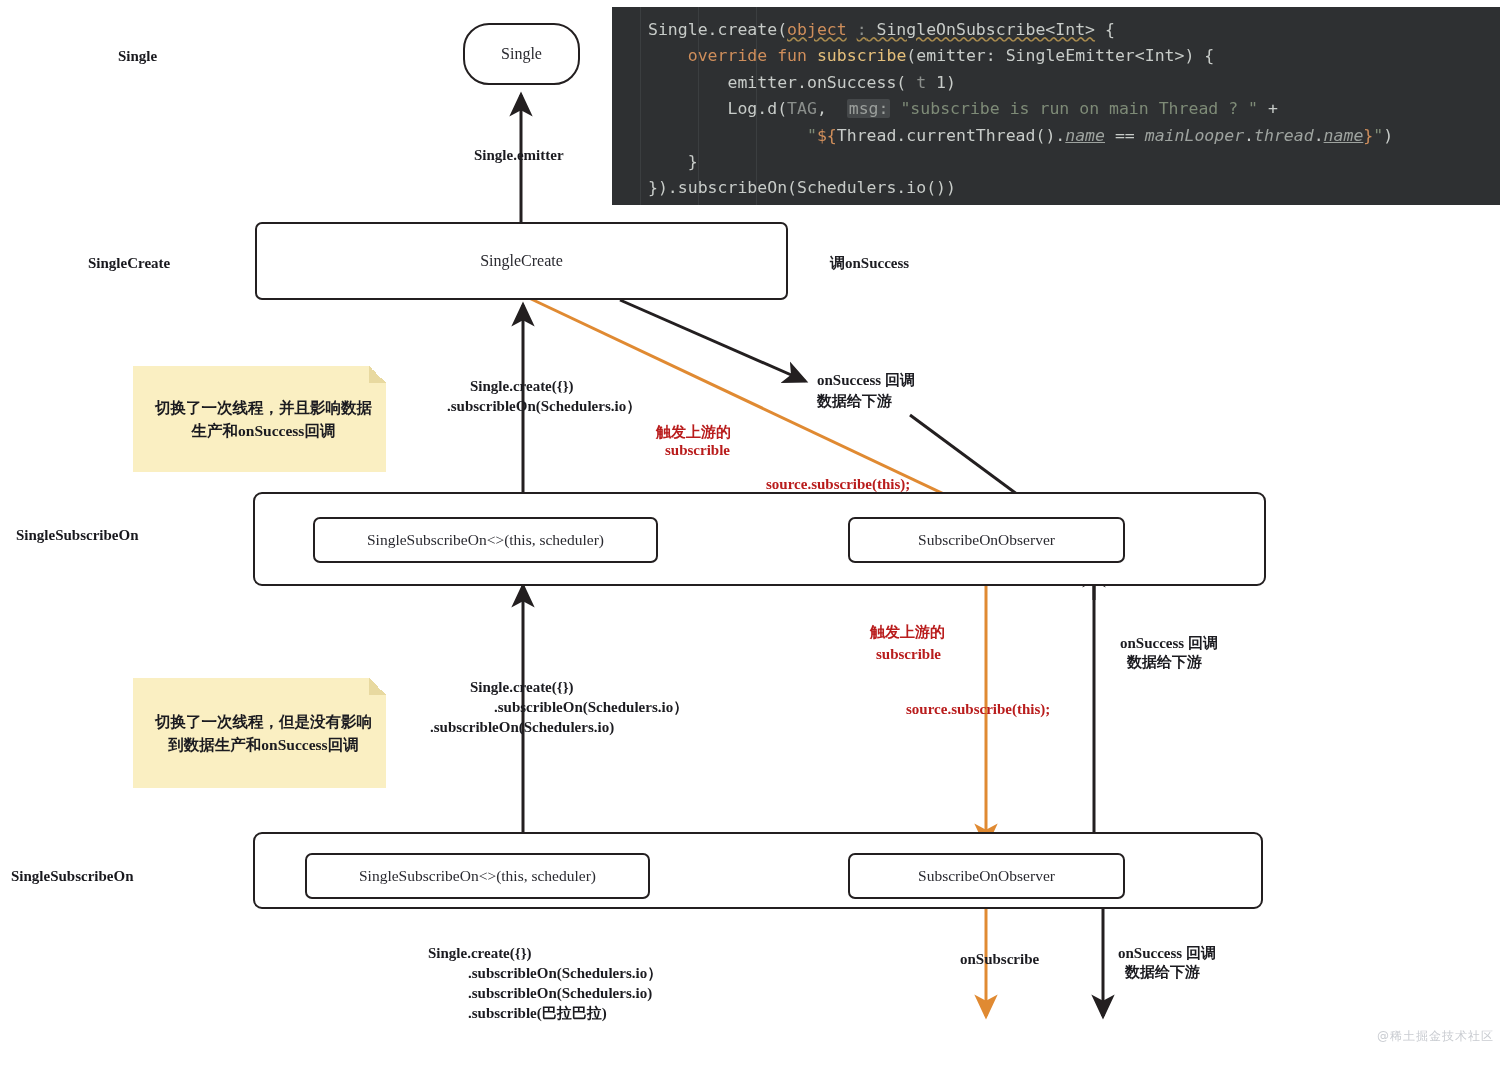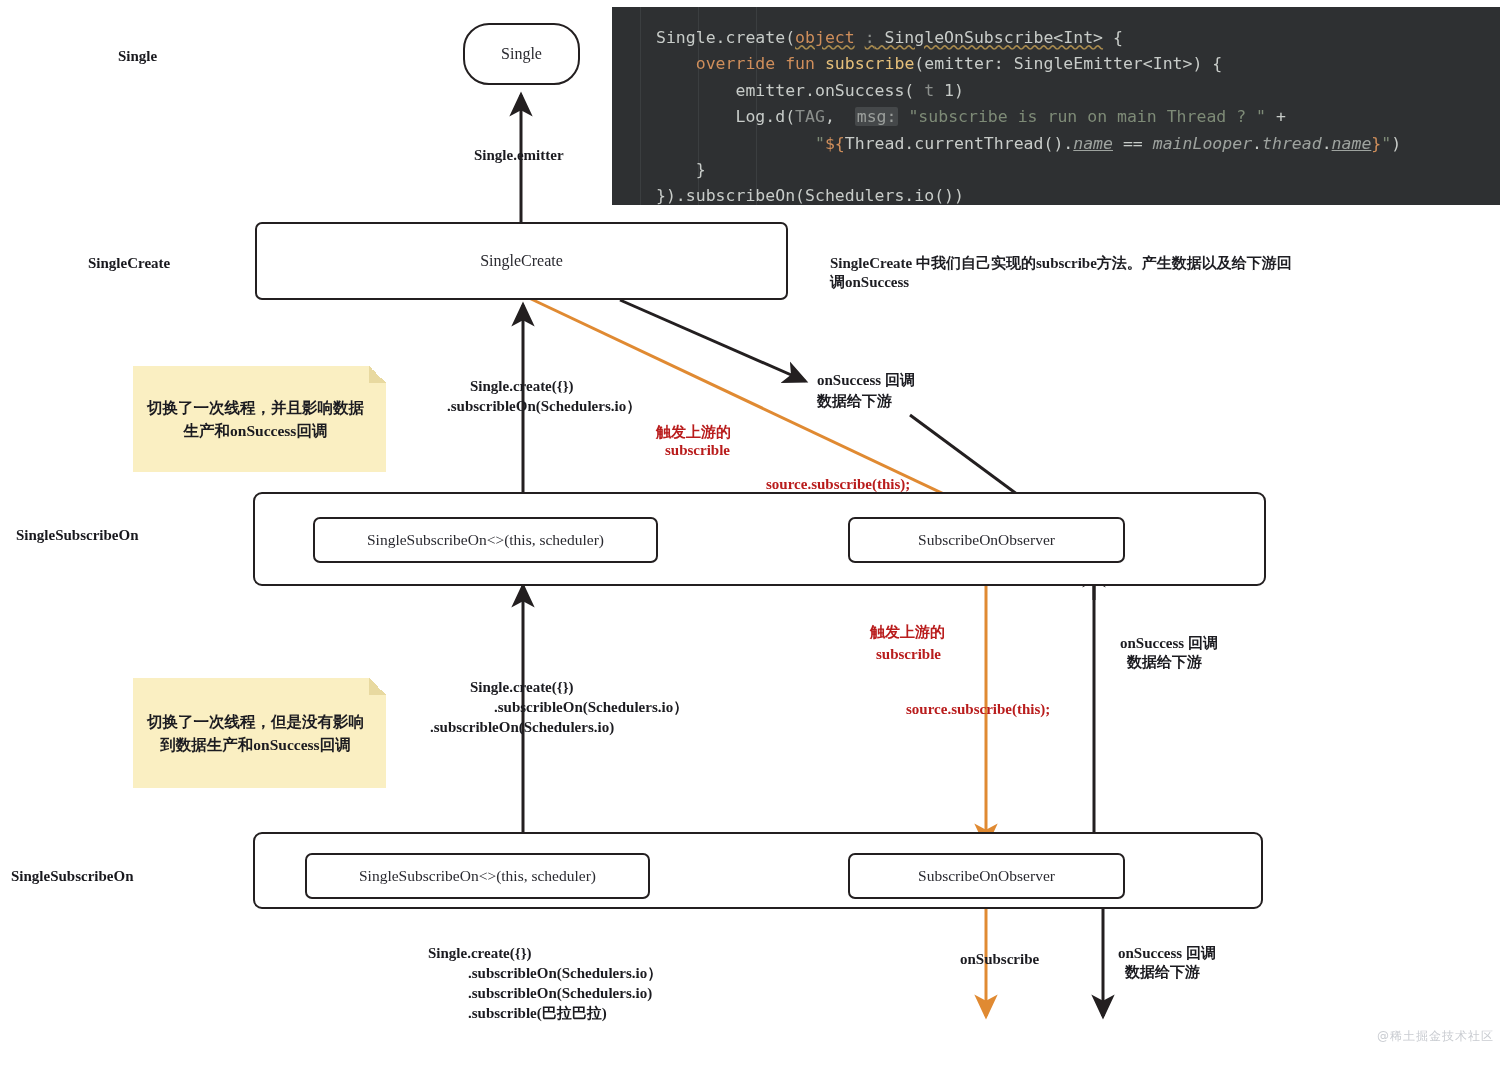"Single.create(object :" #code pre { margin: 8px -> 0 }
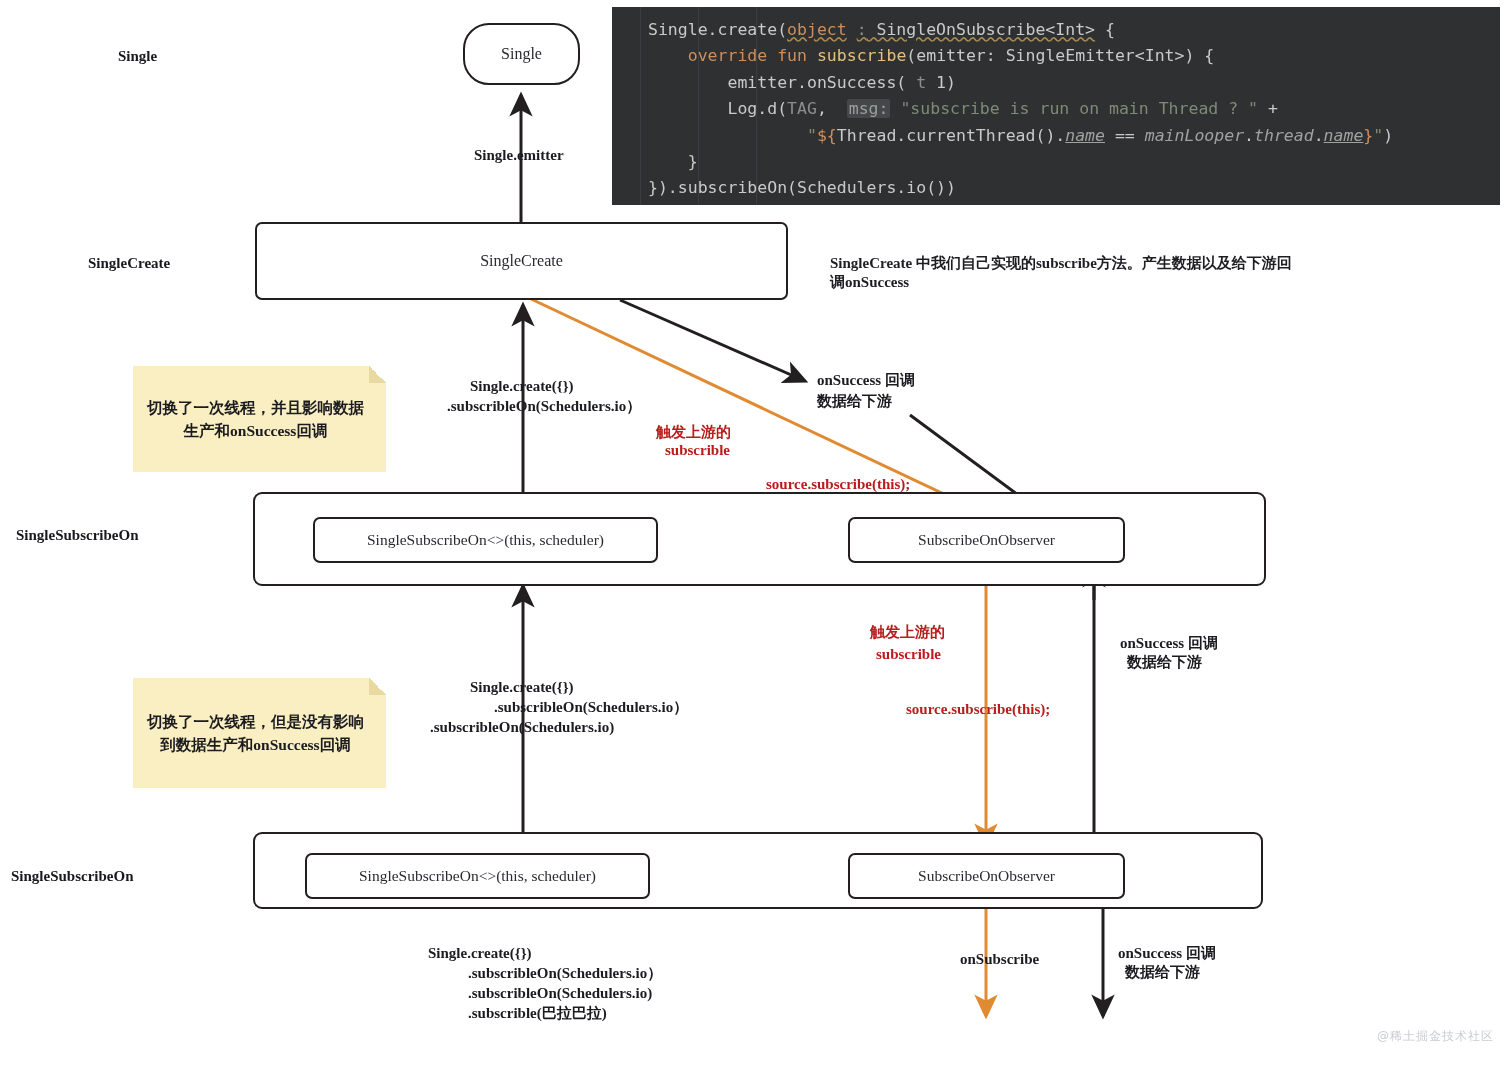"SingleCreate 中我们自己实现的subscribe方法。产生数据以及给下游回" div { html: <div>SingleCreate 中我们自己实现的subscribe方法。产生数据以及给下游回</div> -> none }
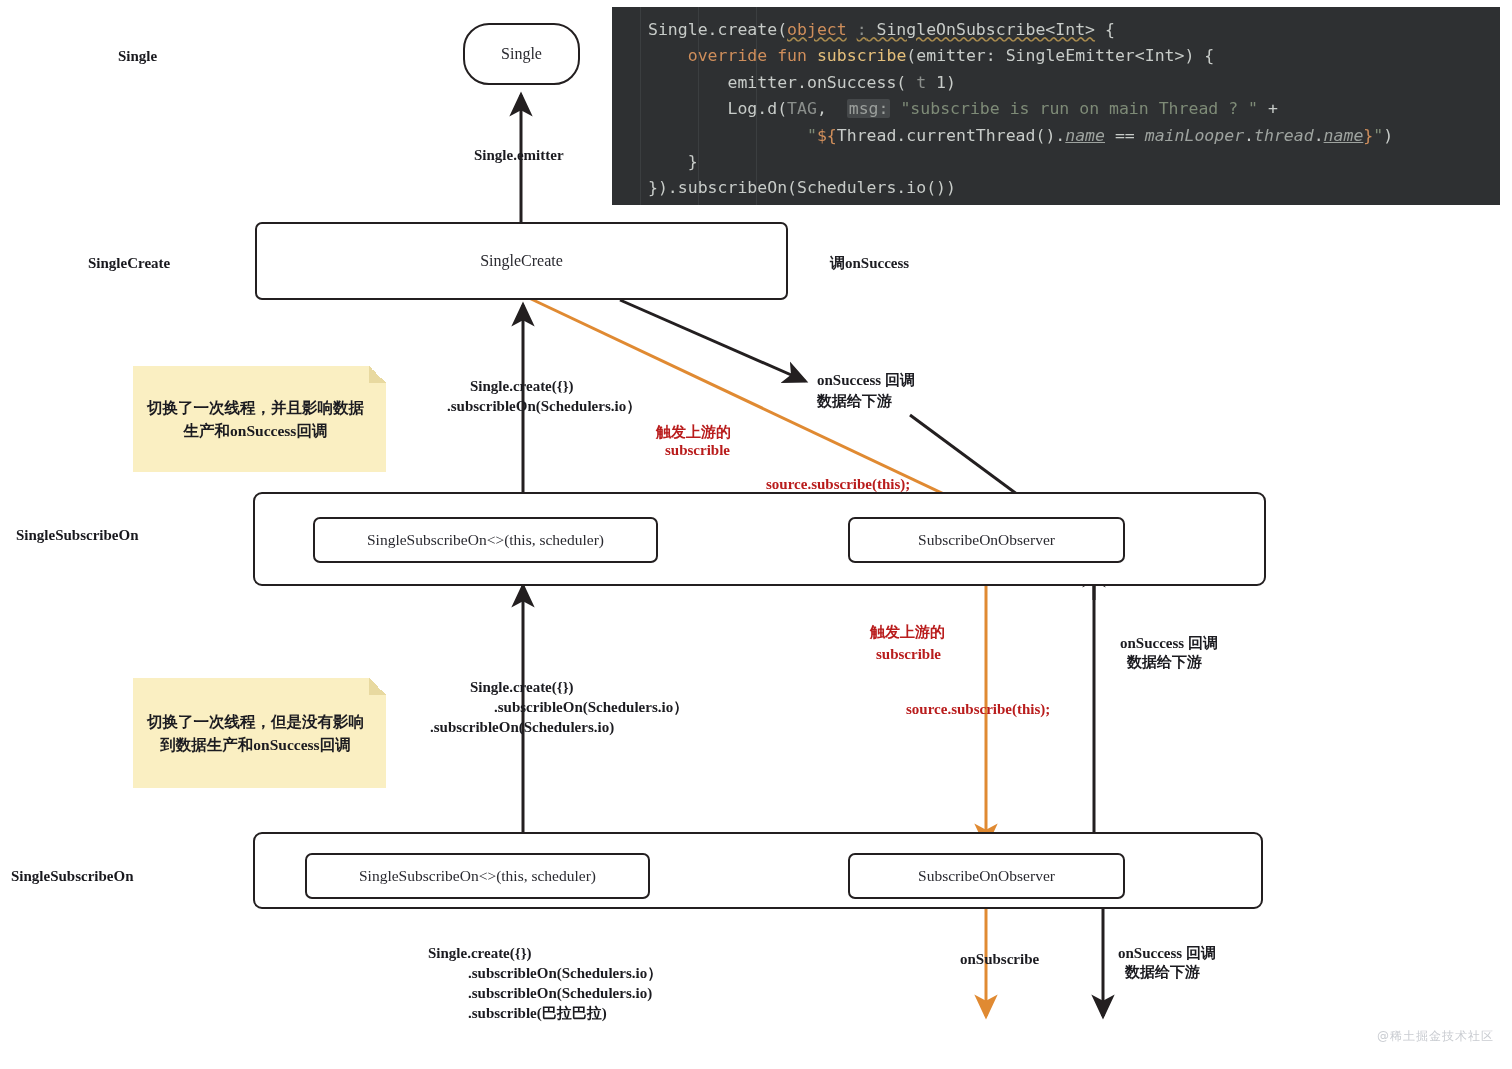"切换了一次线程，并且影响数据" .note { justify-content: flex-start -> flex-end }
